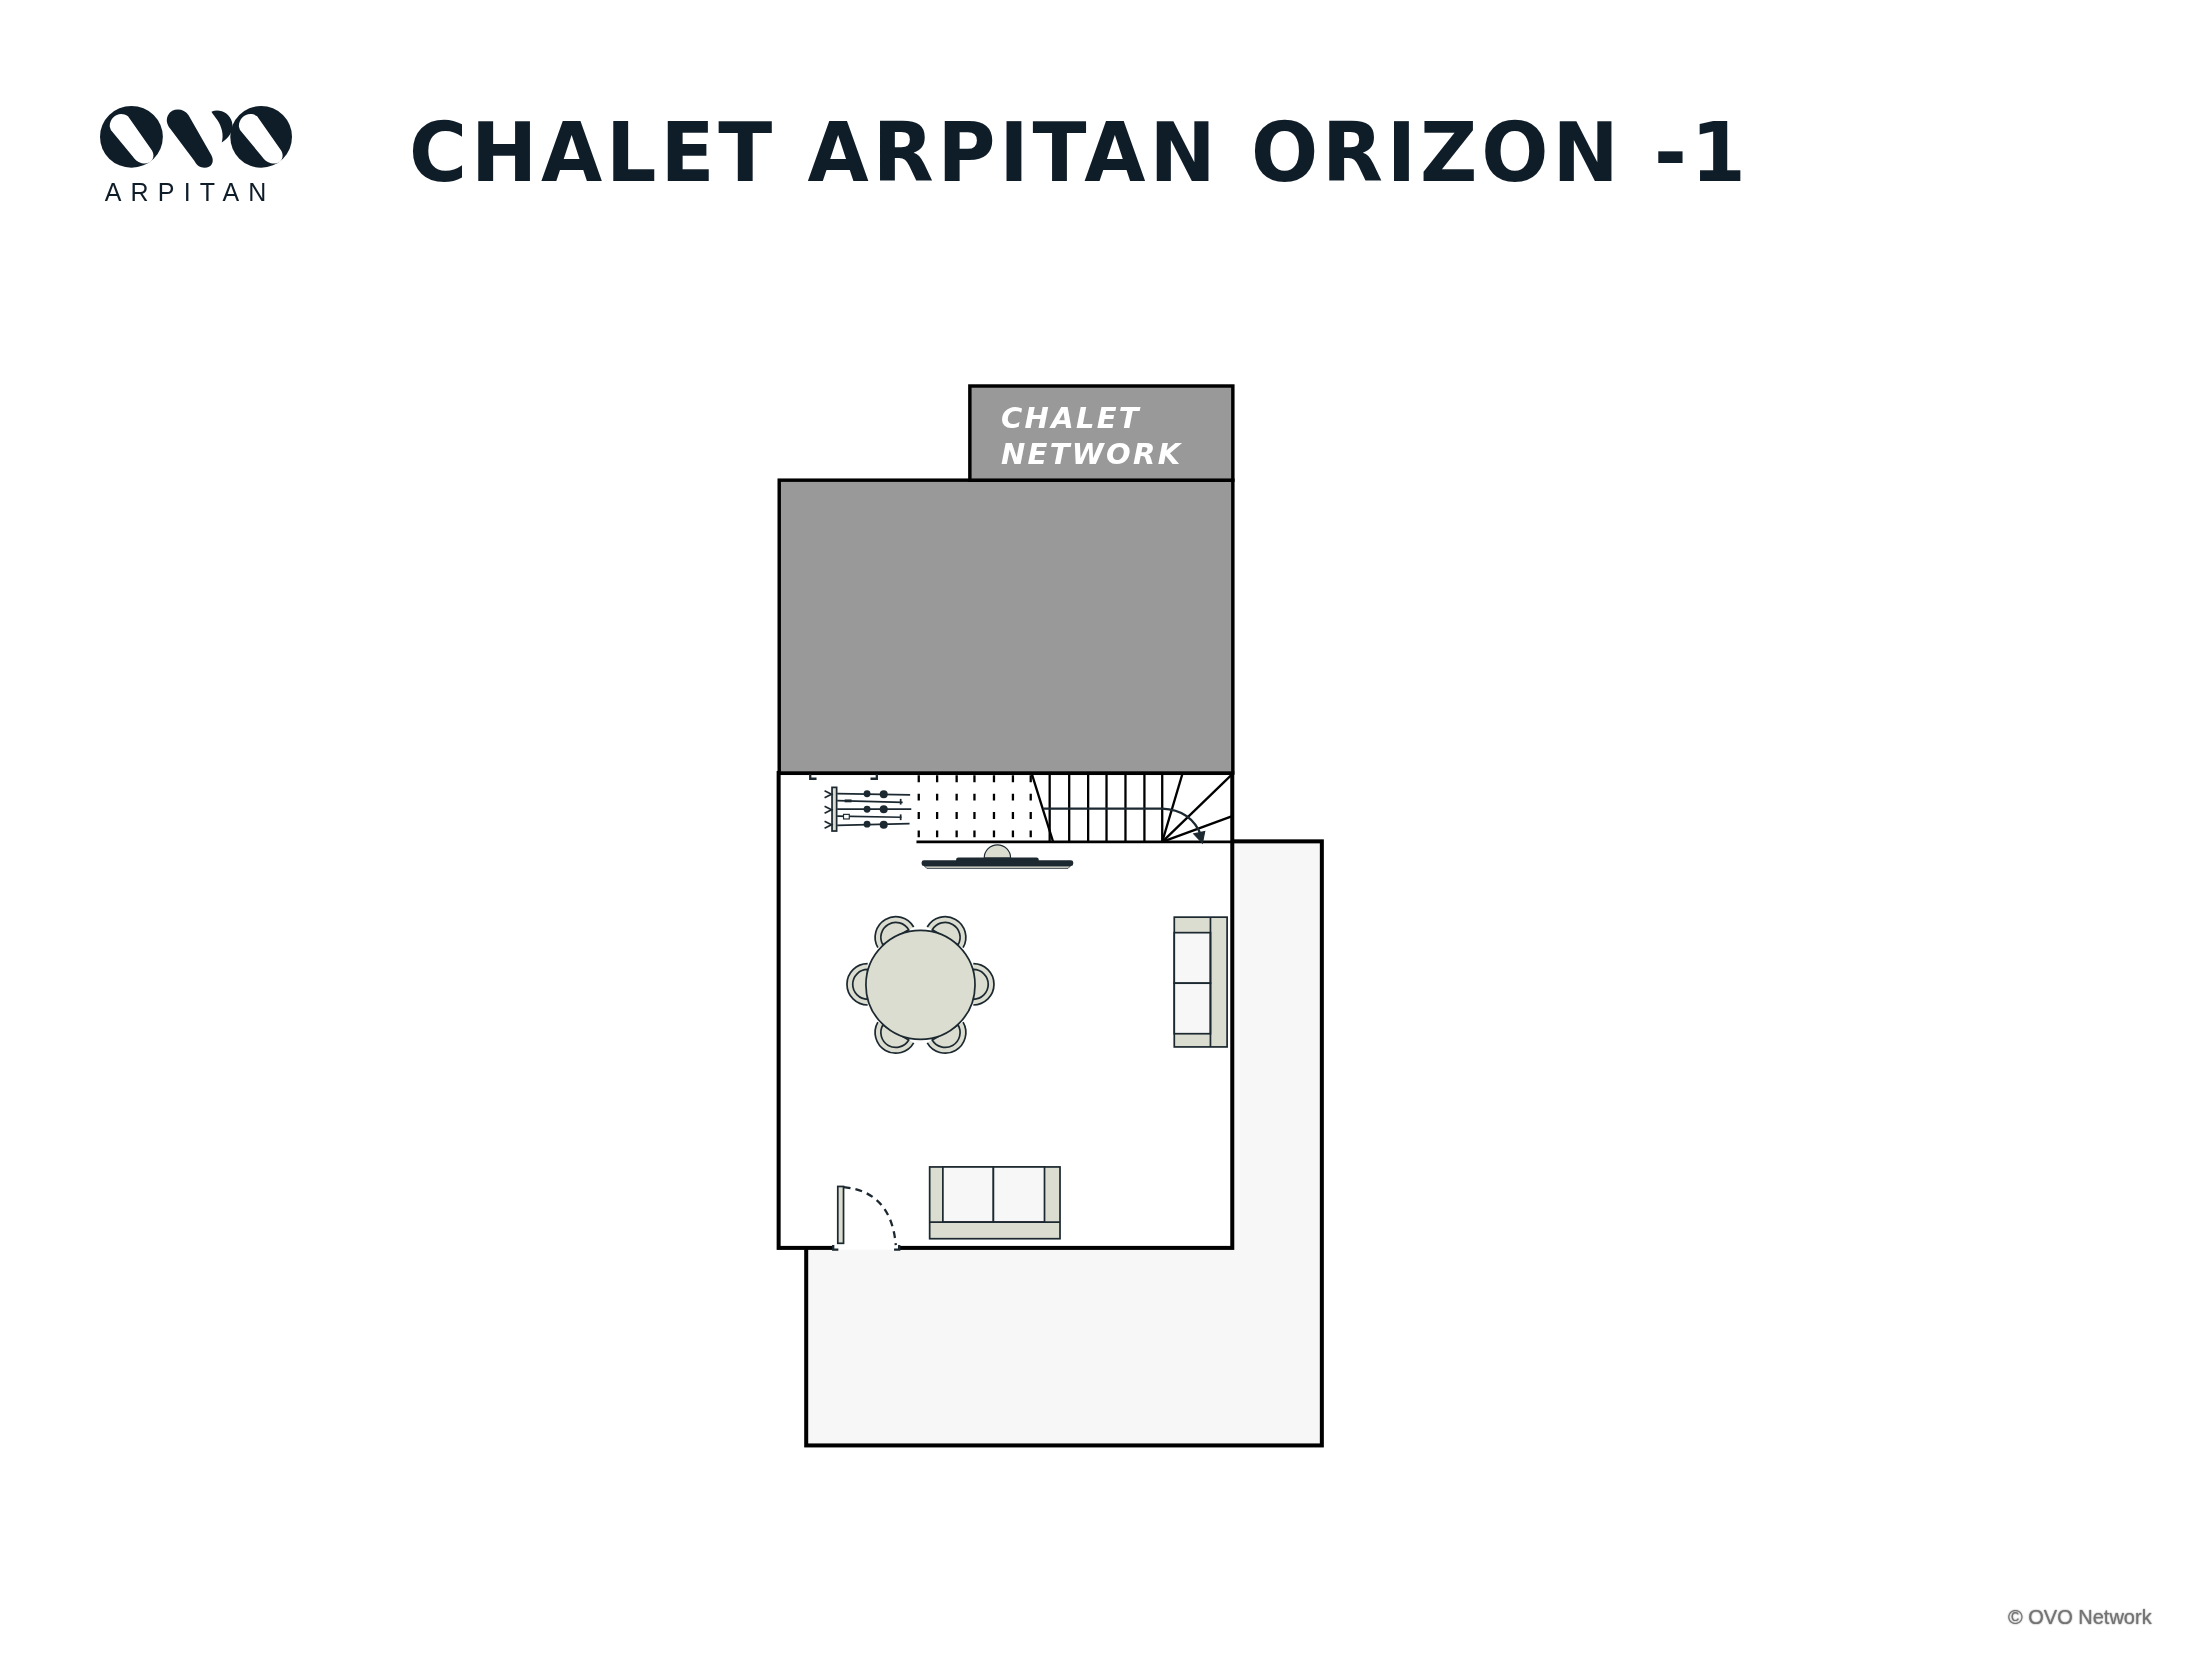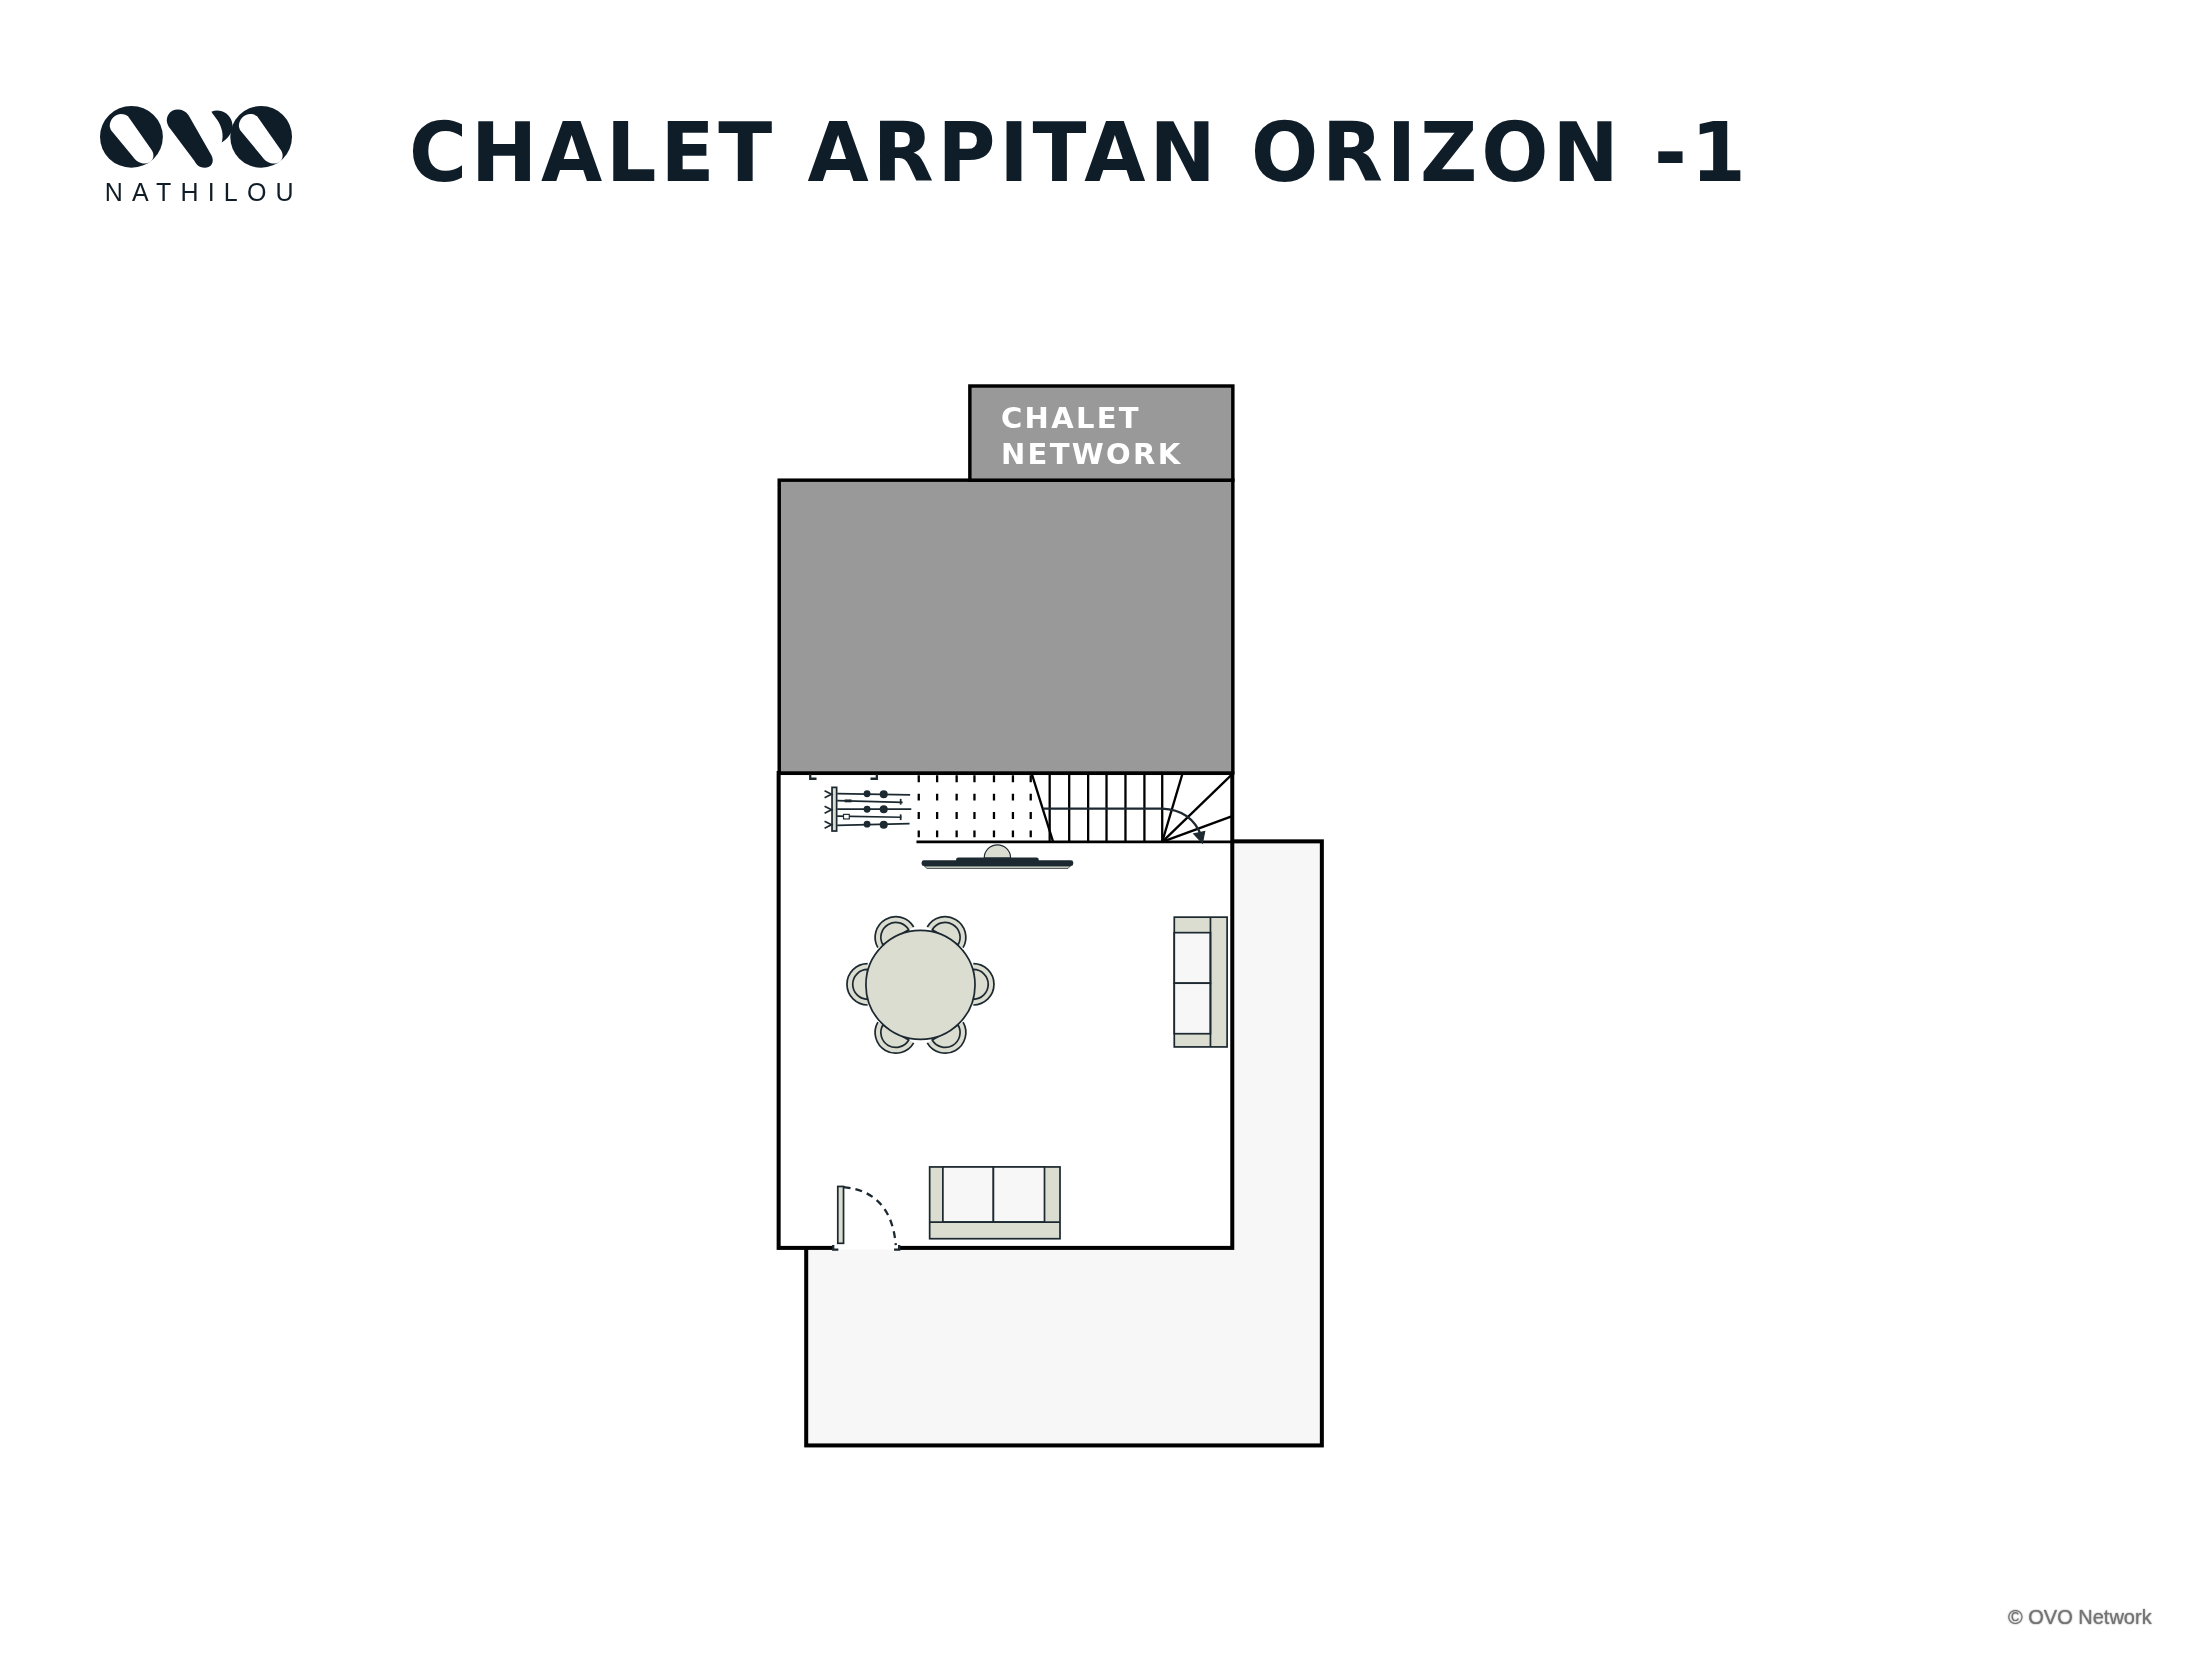"NATHILOU" div.logo-text { text: NATHILOU -> ARPITAN }
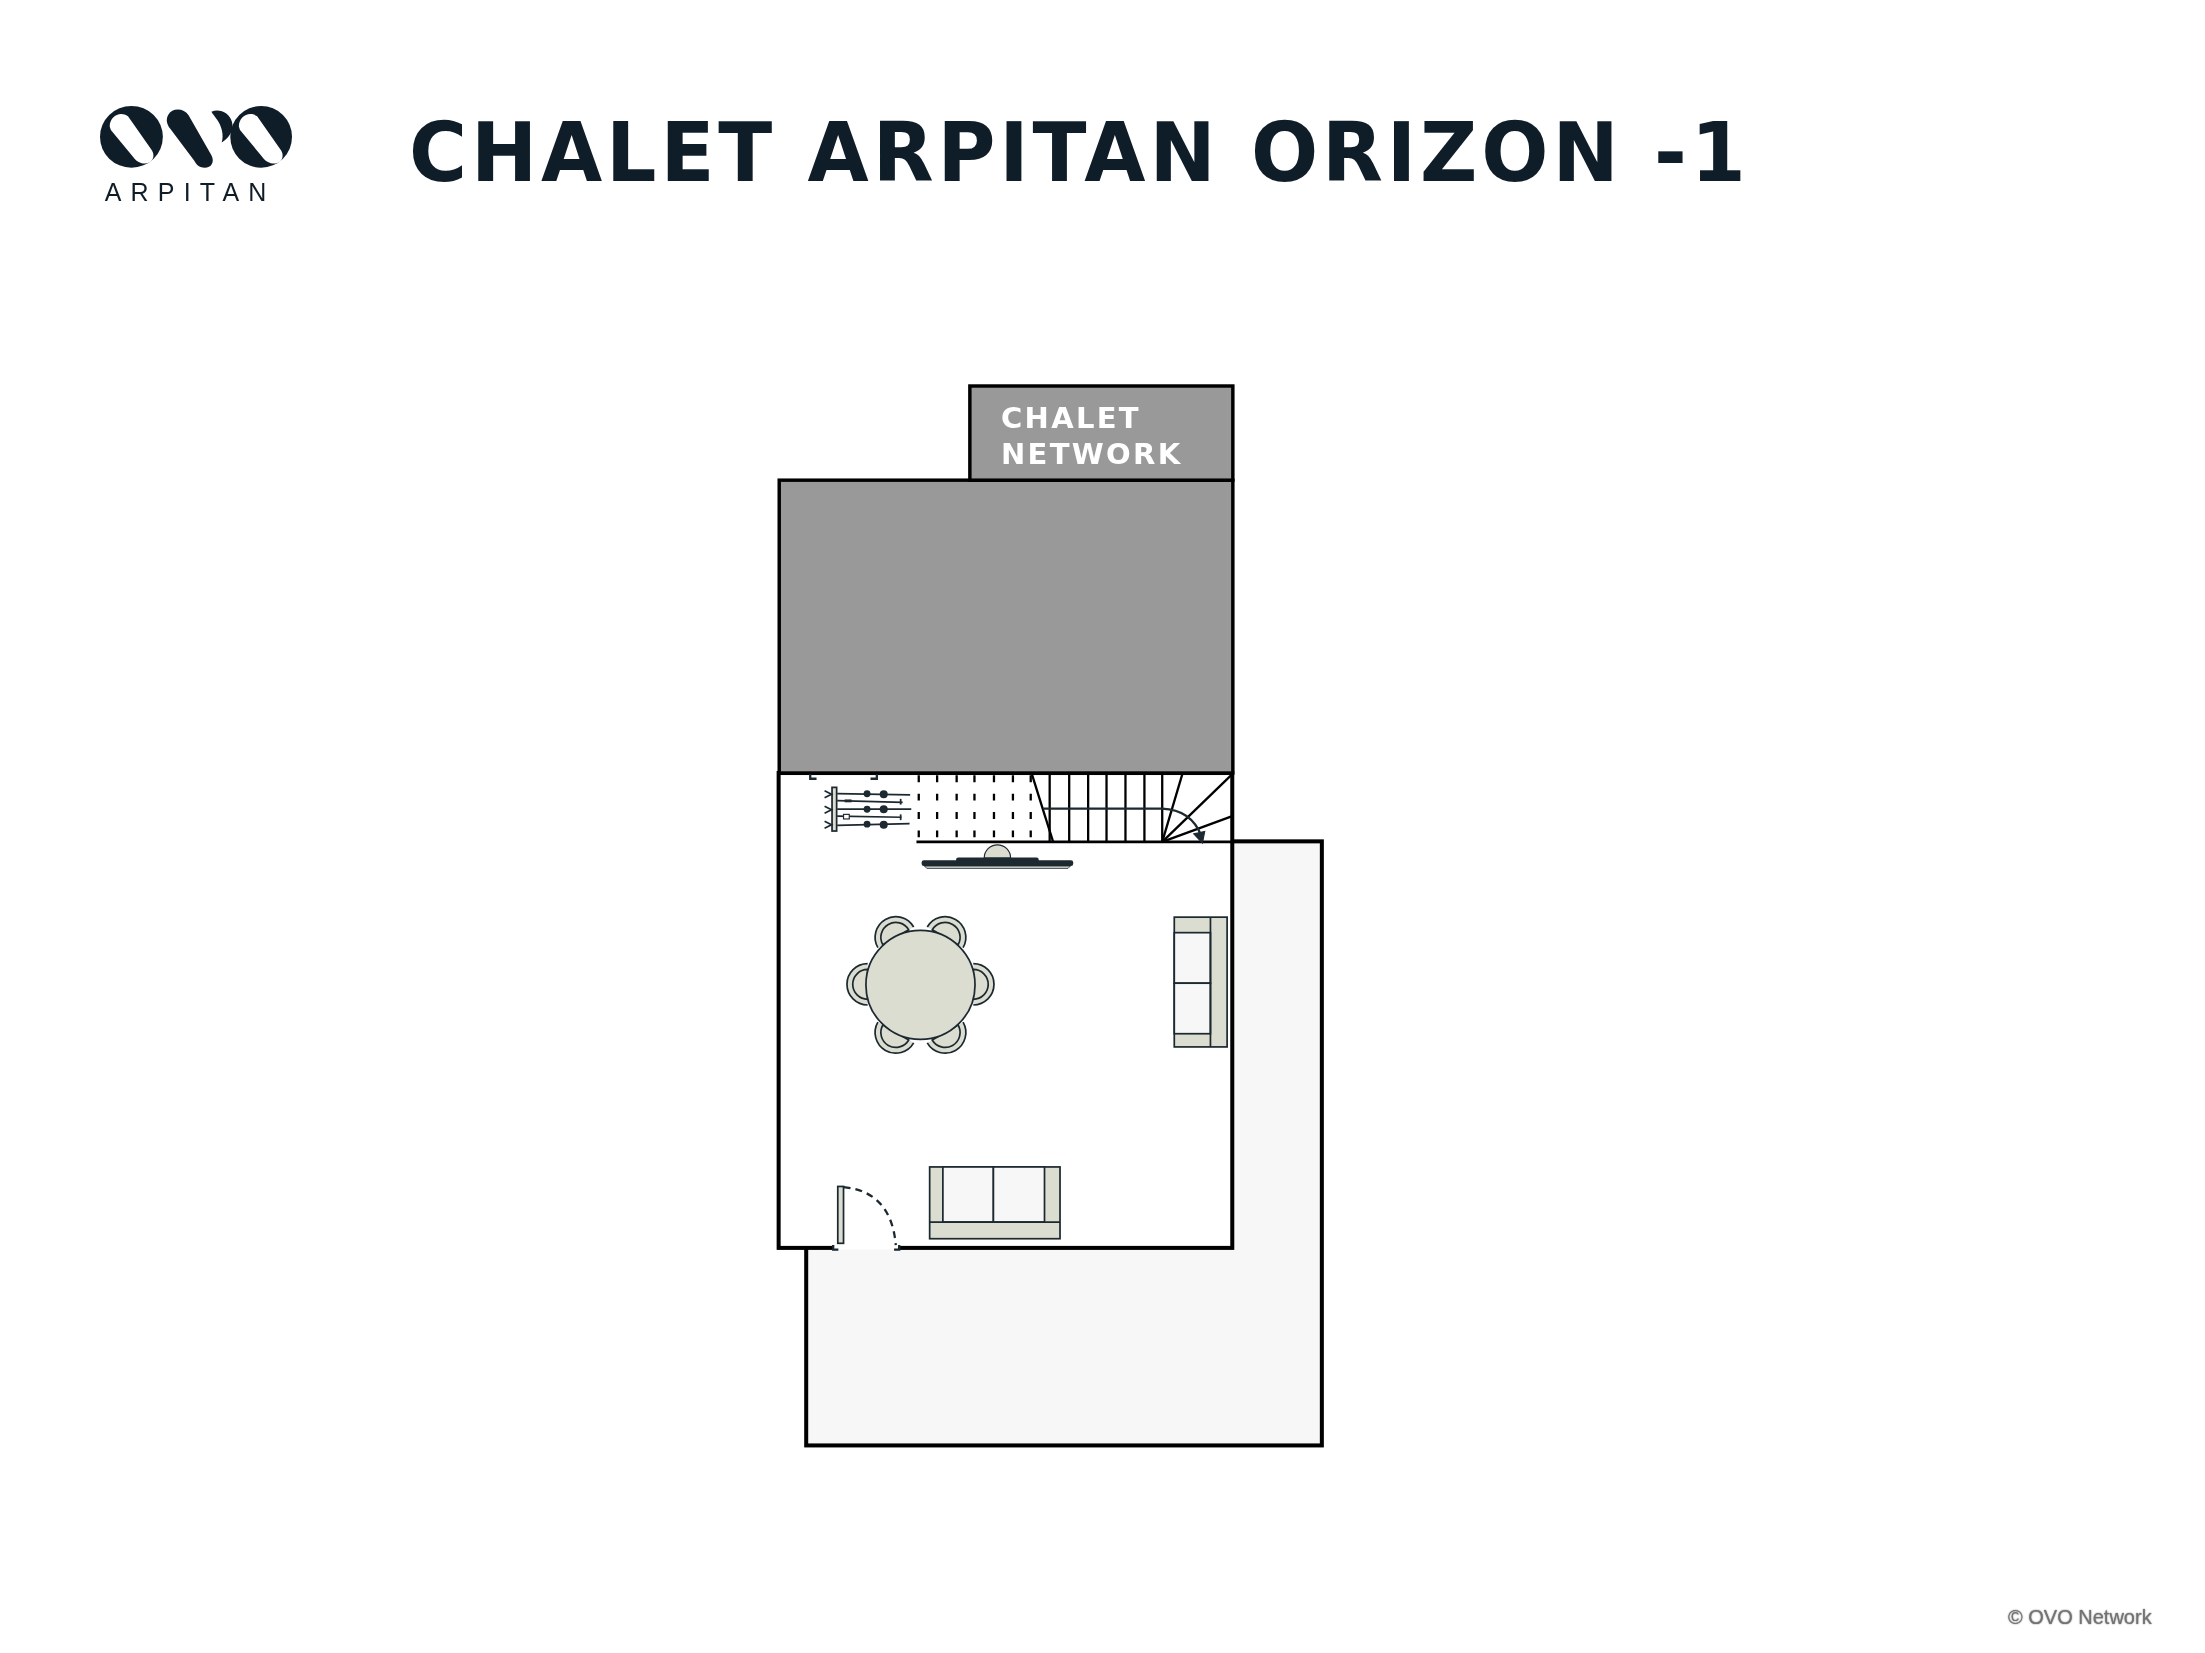"CHALET" .neighbor-label { font-style: none -> italic }
